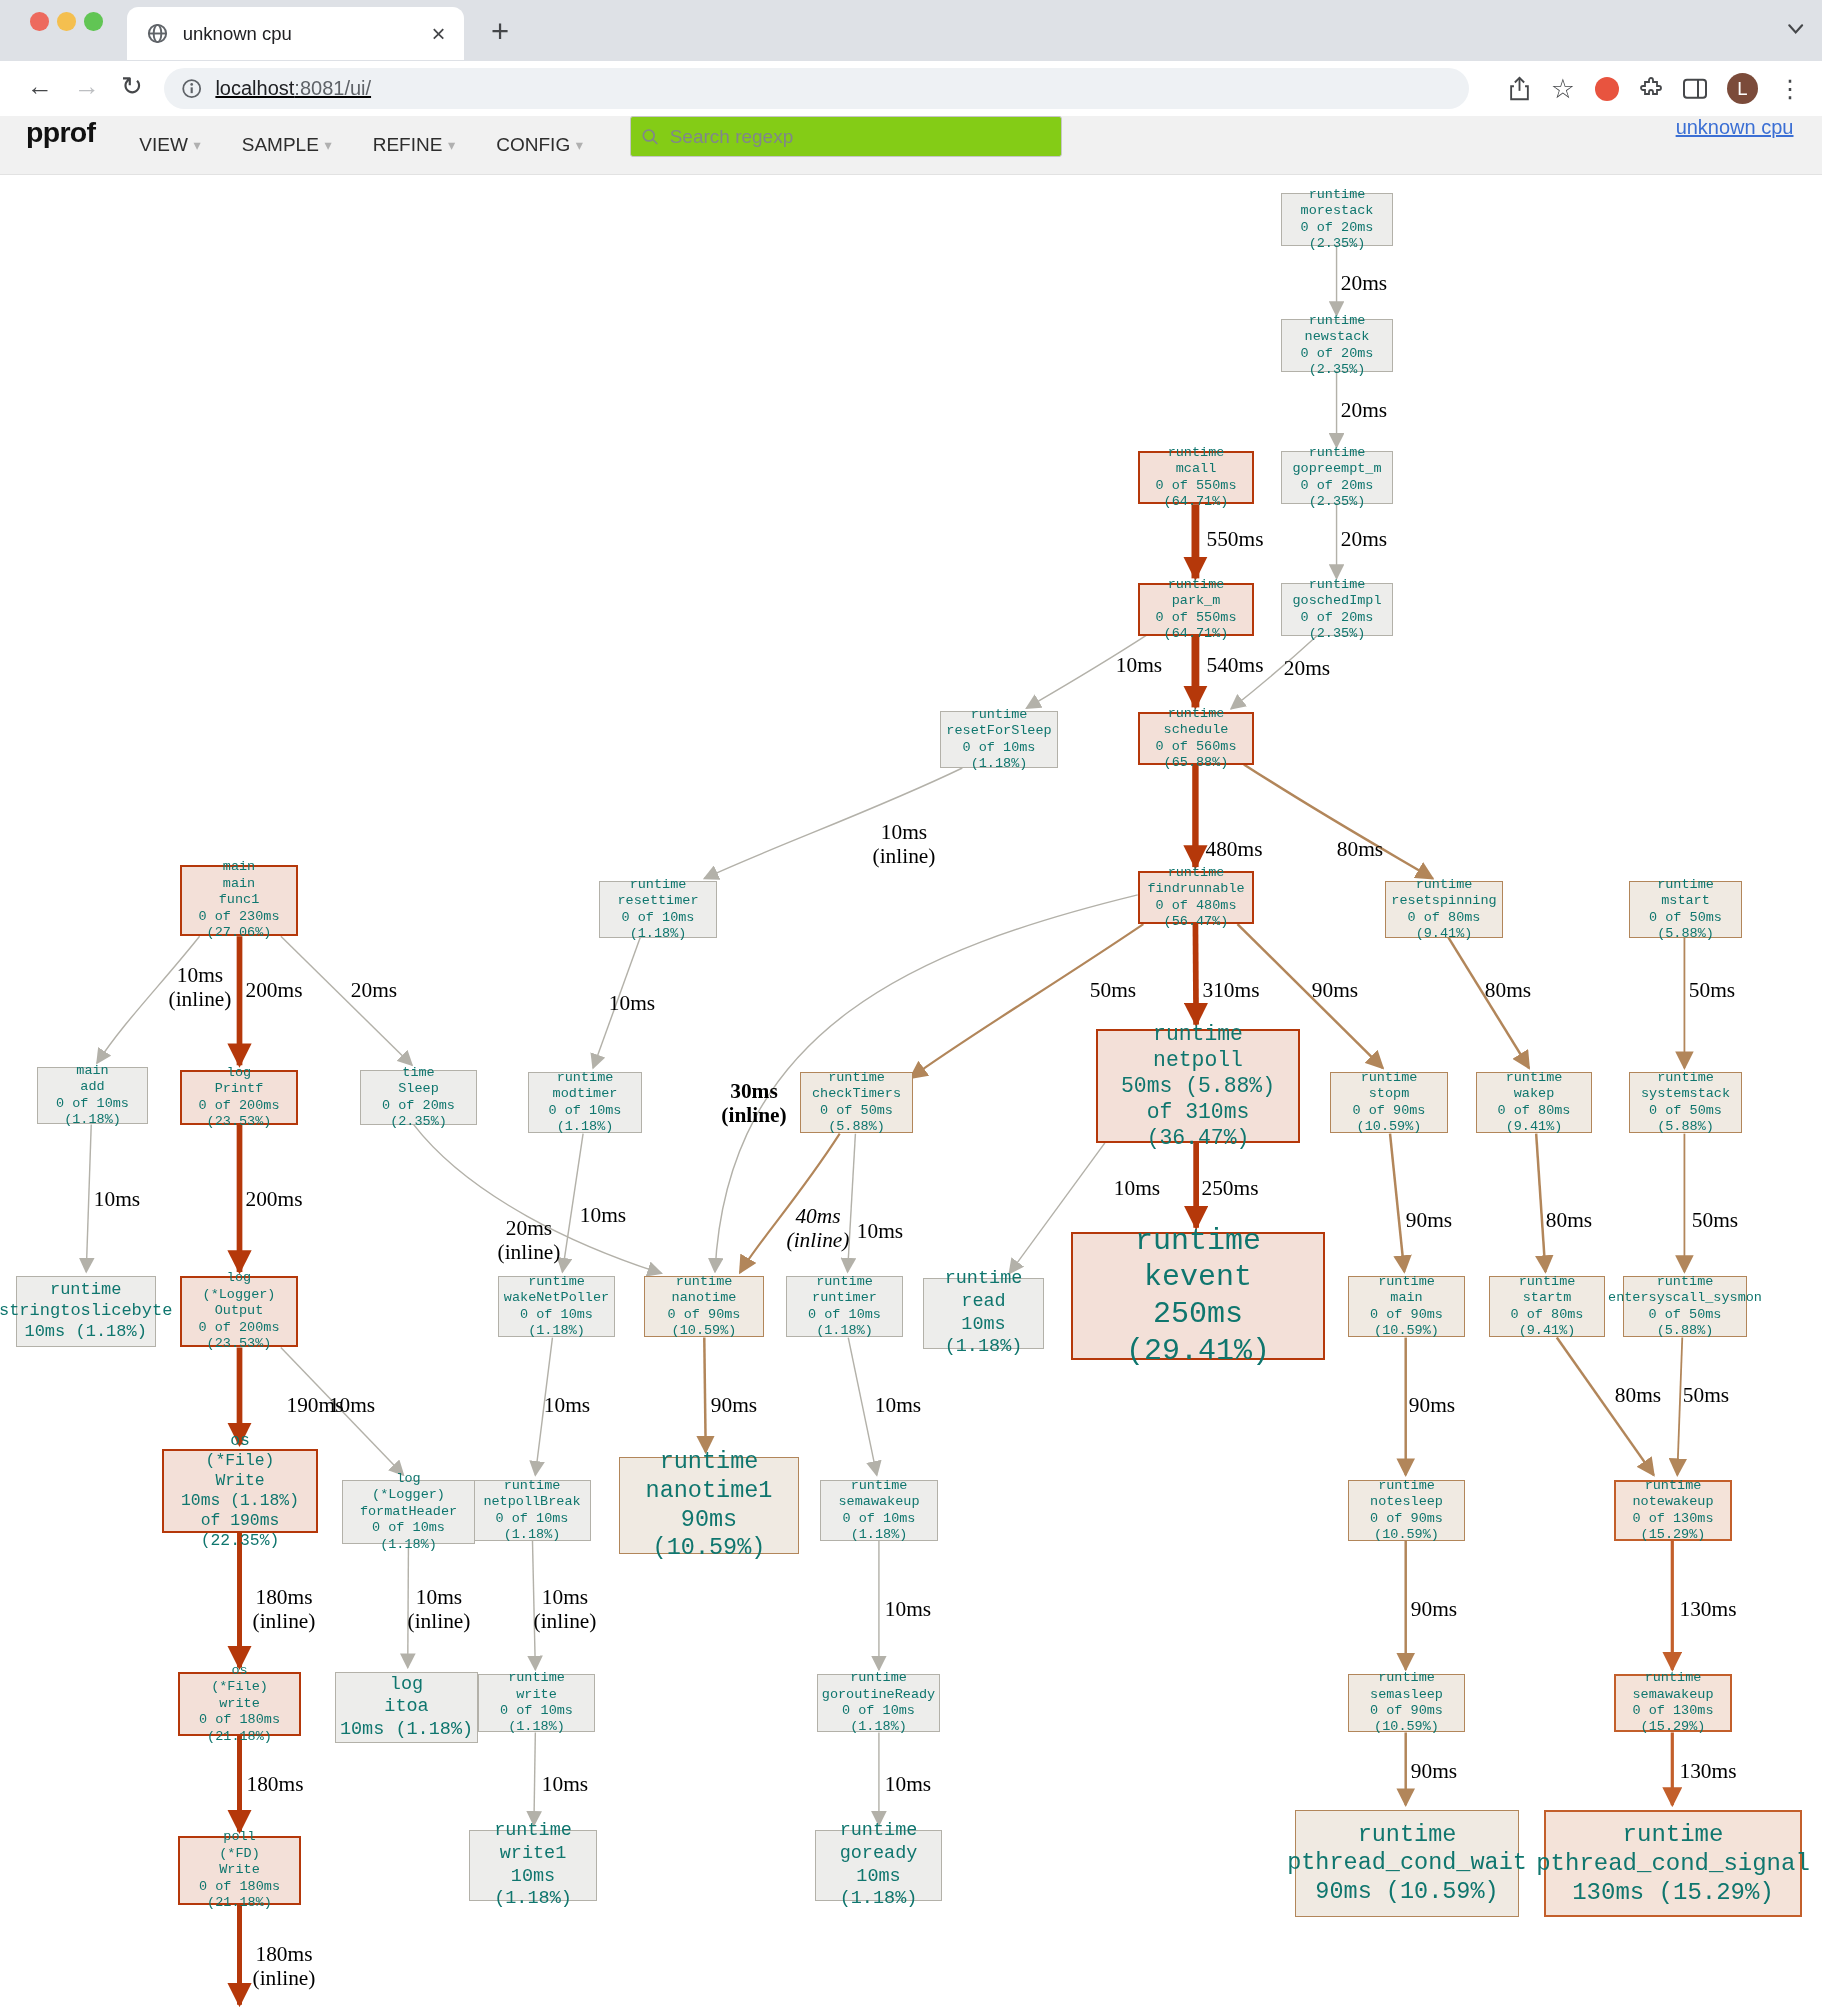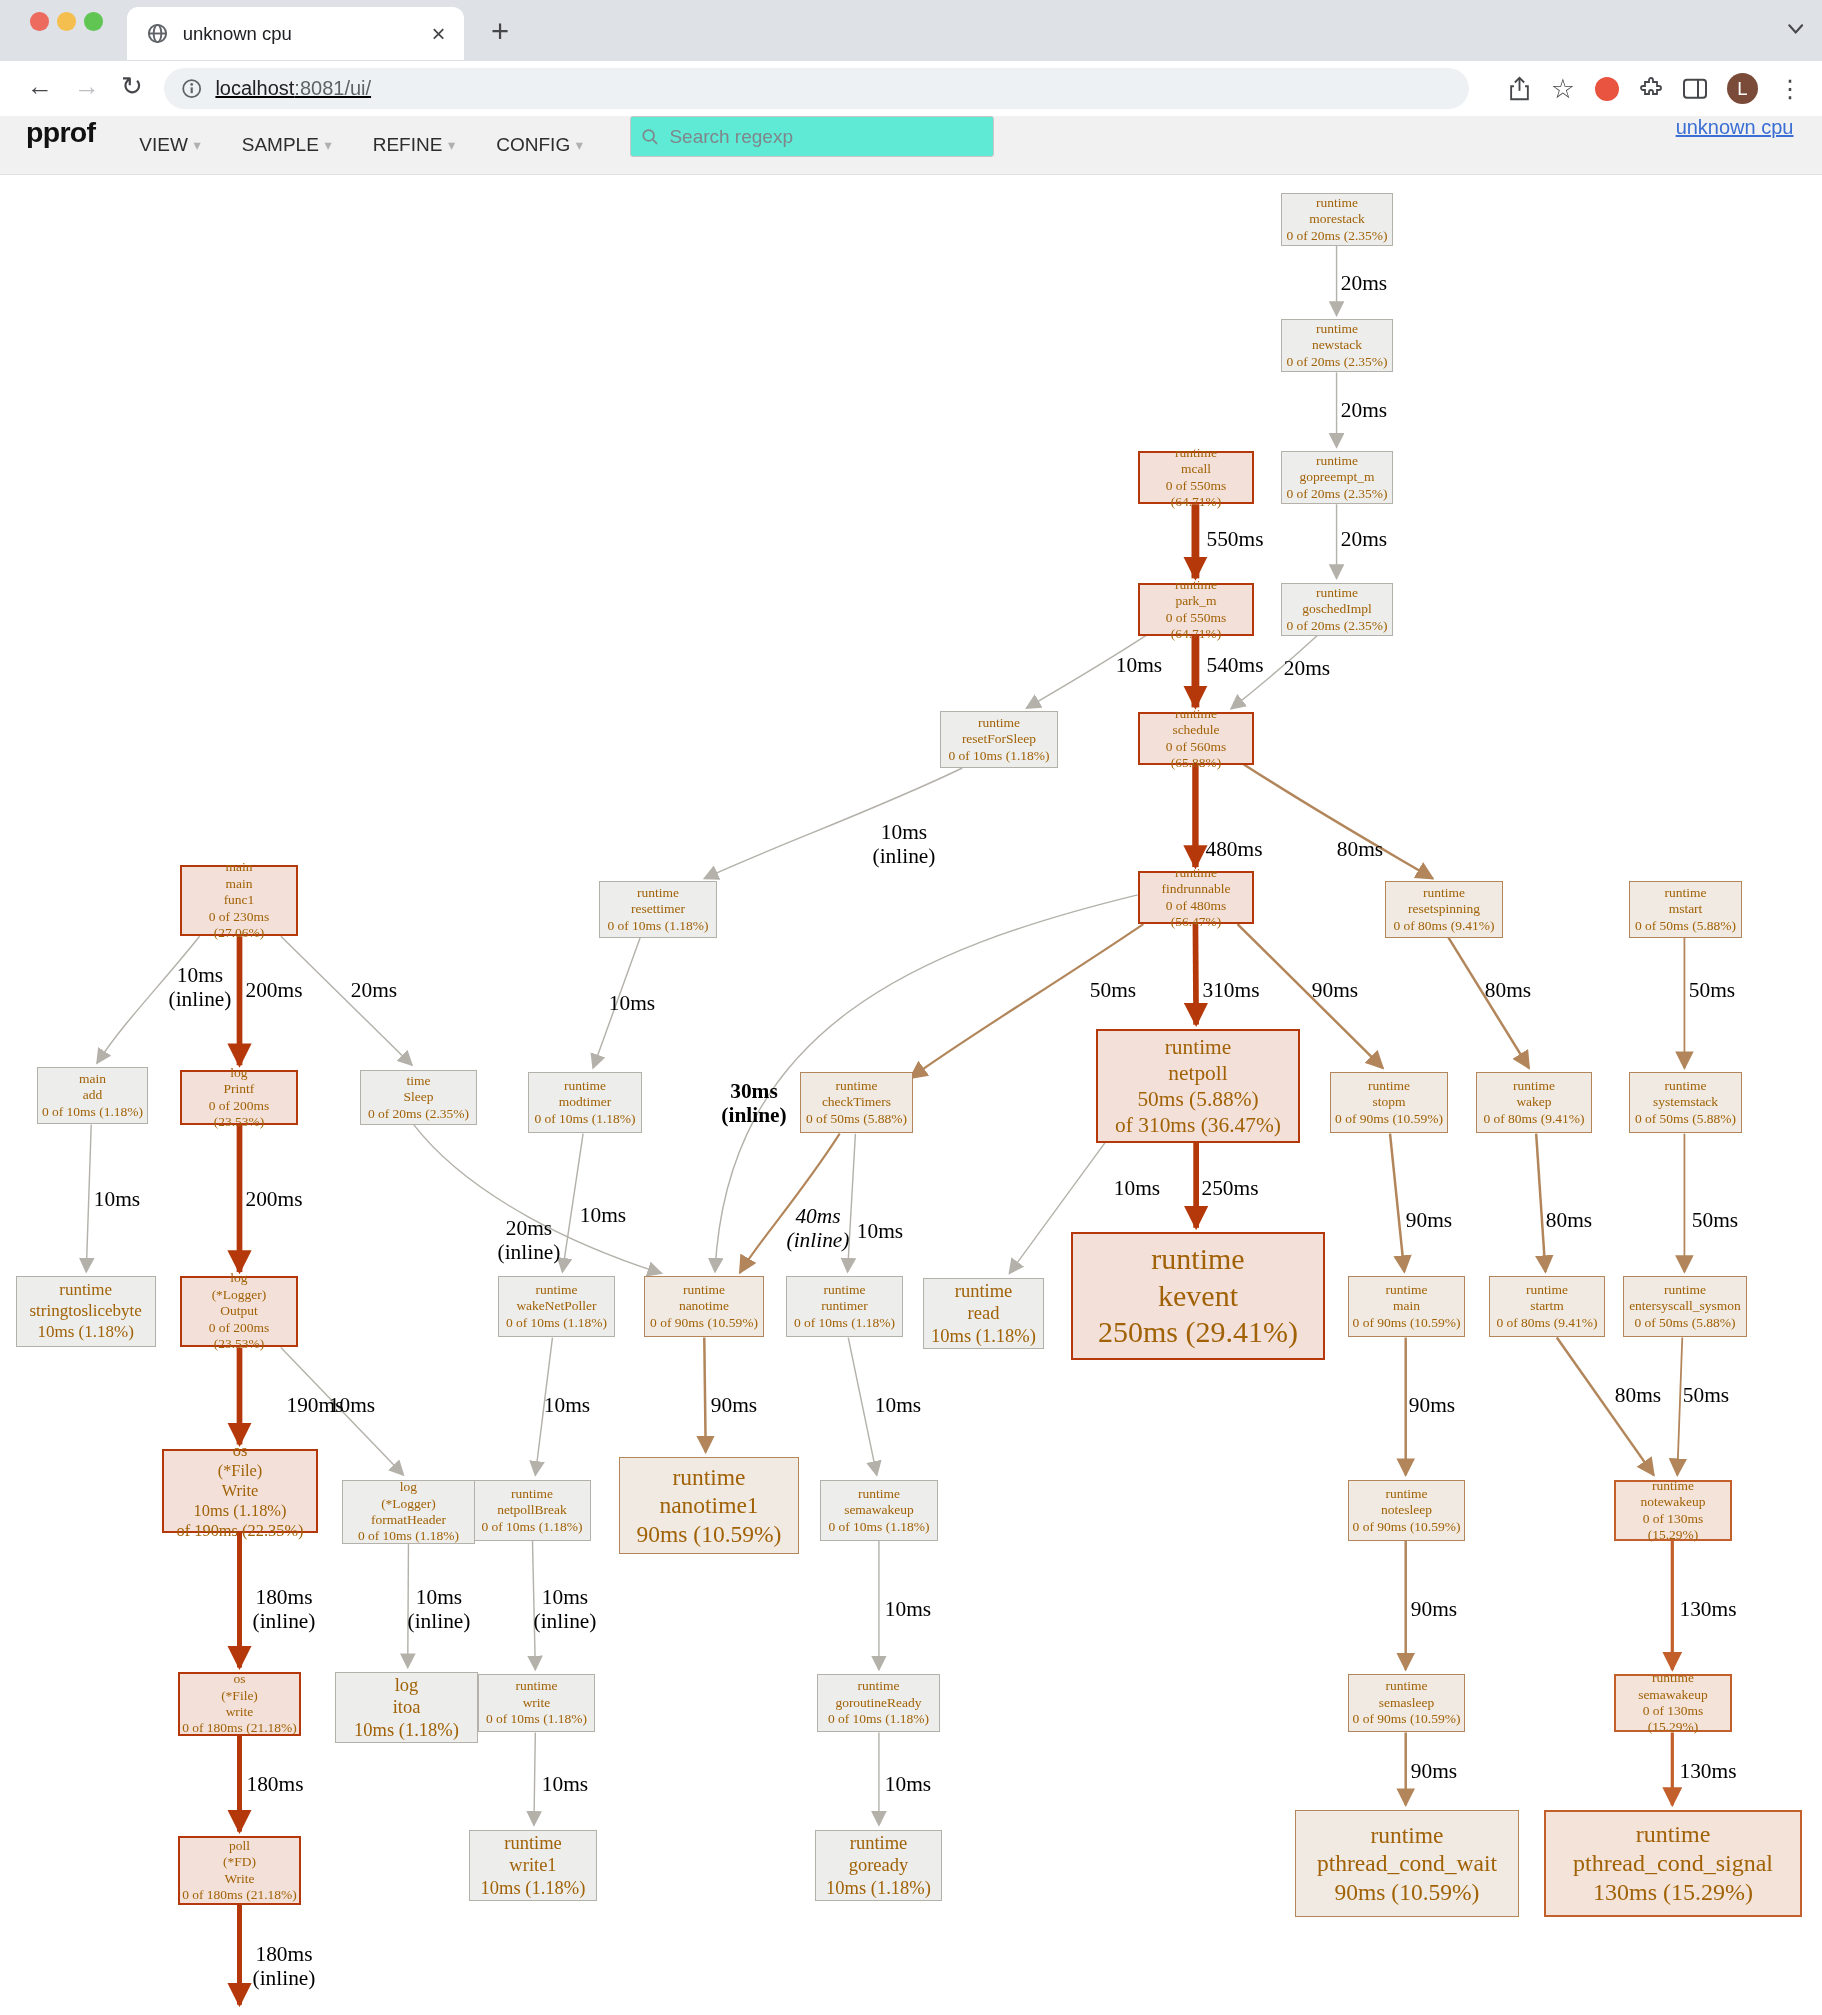"Search regexp" .searchbox { background: #5eead4 -> #84cc16; width: 364px -> 432px }
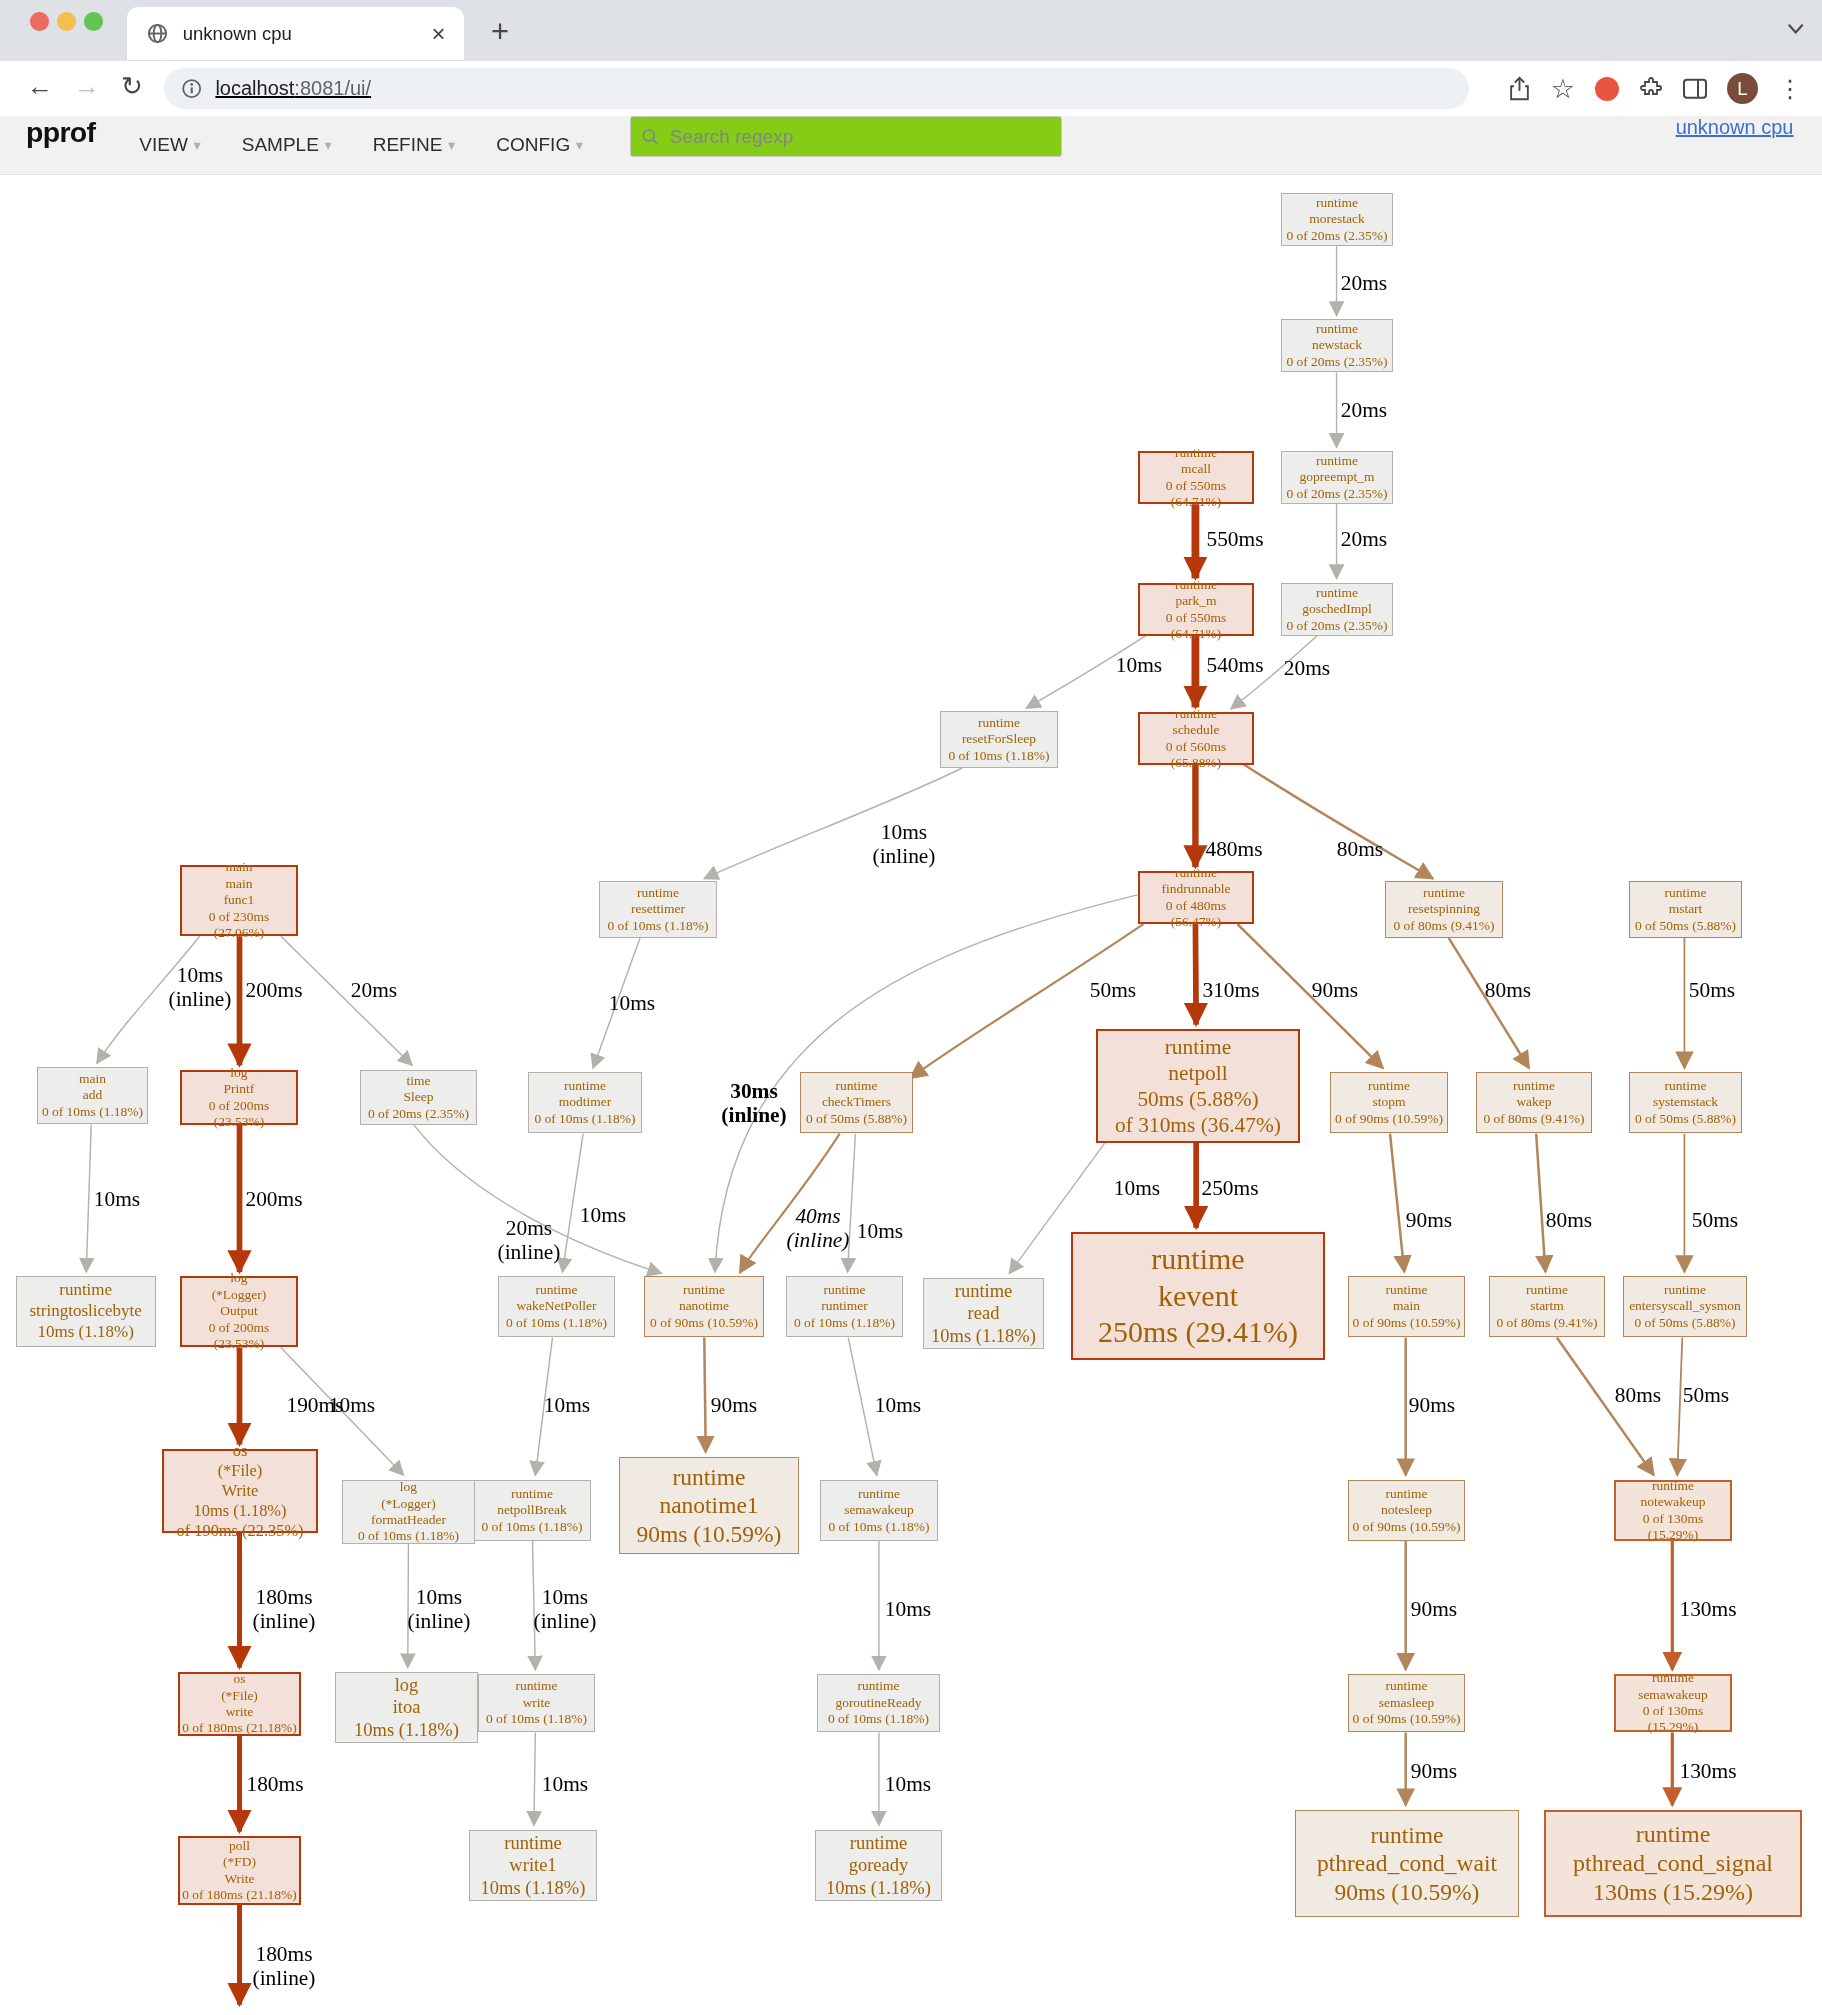"runtime" .gnode { color: #a16207 -> #0f766e; font-family: Liberation Serif, serif -> Liberation Mono, monospace }
